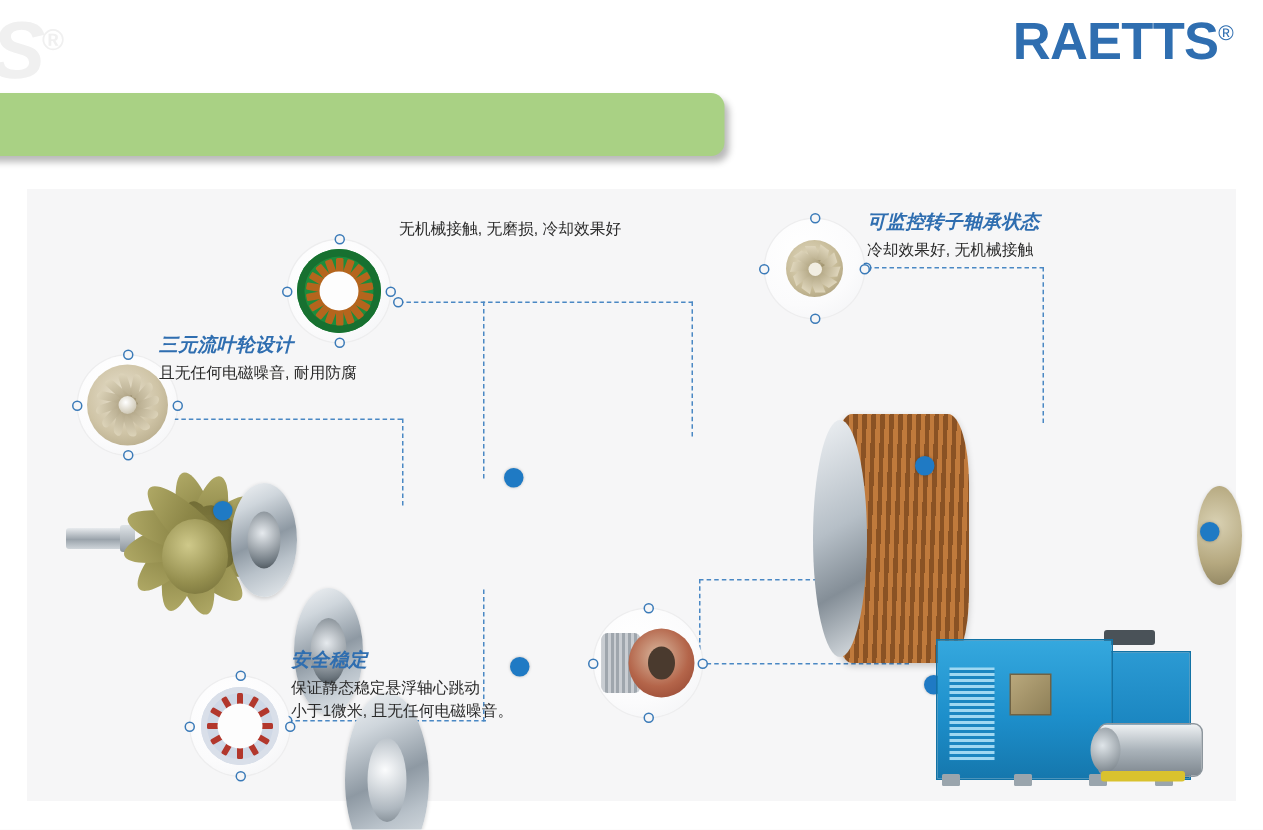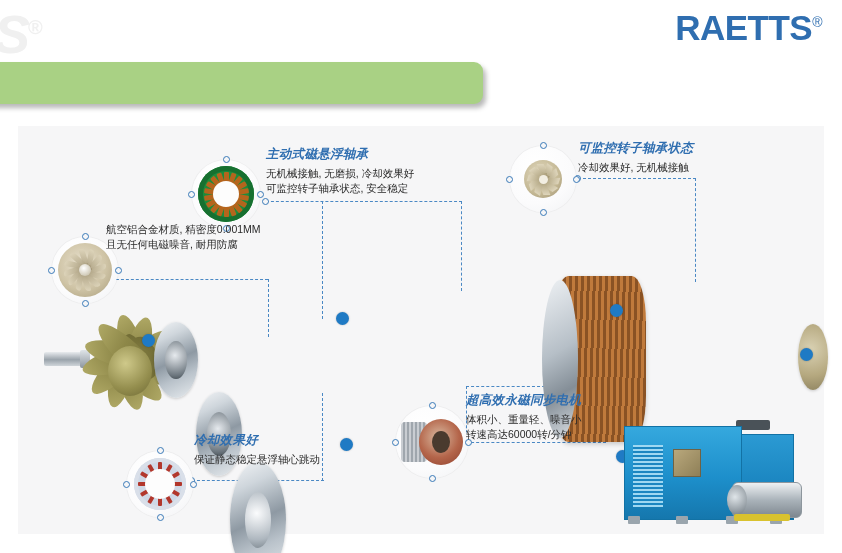"主动式磁悬浮轴承" div.ttl { html: <div>主动式磁悬浮轴承</div> -> none }
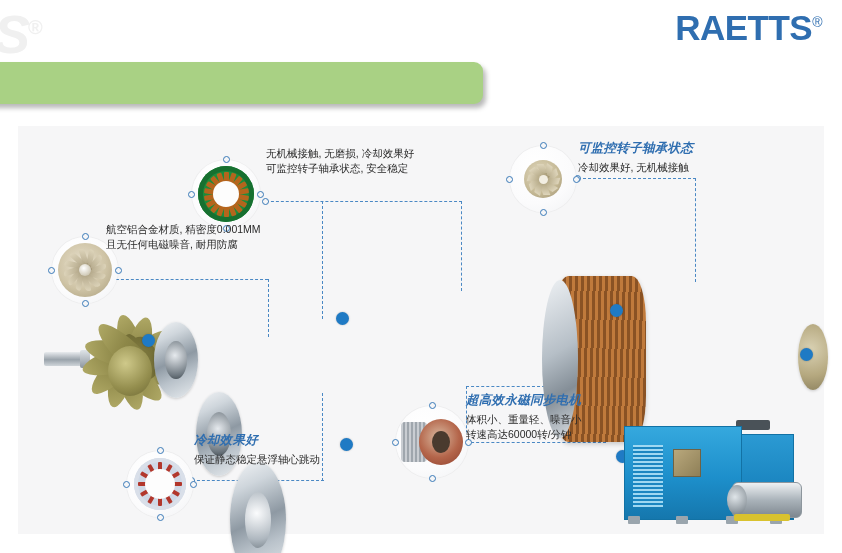"可监控转子轴承状态, 安全稳定" div.ln { html: <div>可监控转子轴承状态, 安全稳定</div> -> none }
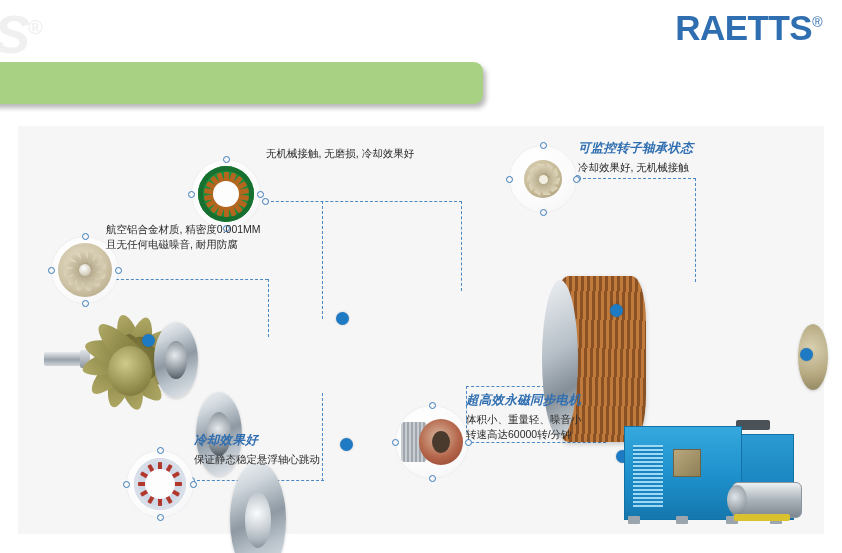"三元流叶轮设计" div.ttl { html: none -> <div>三元流叶轮设计</div> }
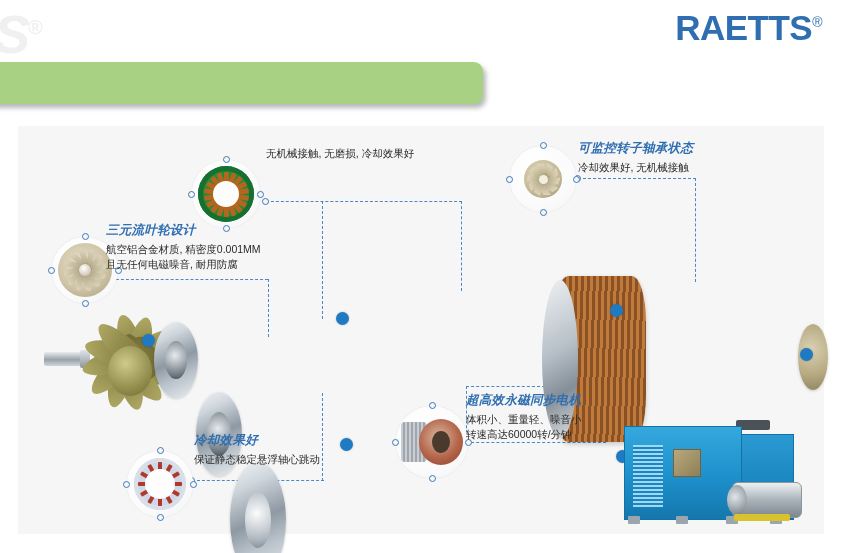"航空铝合金材质, 精密度0.001MM" div.ln { html: <div>航空铝合金材质, 精密度0.001MM</div> -> none }
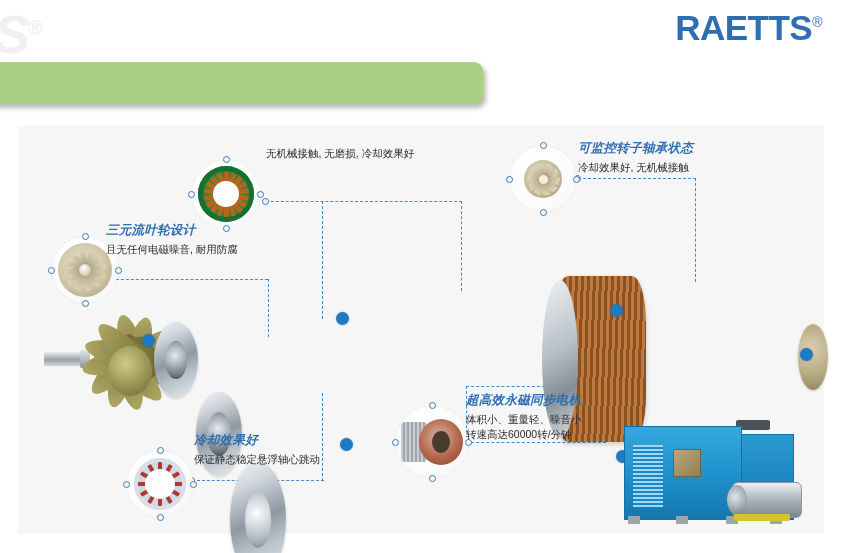"超高效永磁同步电机" div.ann { html: <div> <div>超高效永磁同步电机</div> <div>体积小、重量轻、噪音小</div> <div>转速高达60000转/分钟</div> </div> -> none }
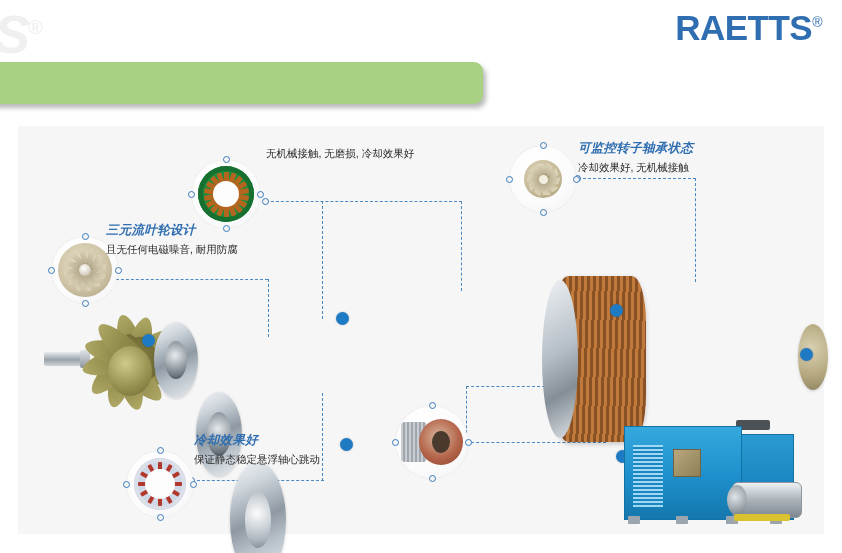"冷却效果好" div.ttl { text: 冷却效果好 -> 安全稳定 }
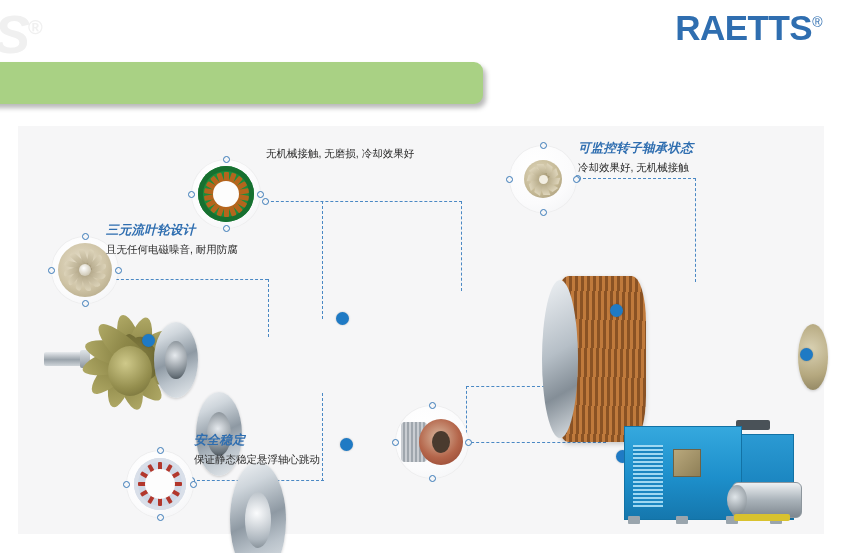"小于1微米, 且无任何电磁噪音。" div.ln { html: none -> <div>小于1微米, 且无任何电磁噪音。</div> }
